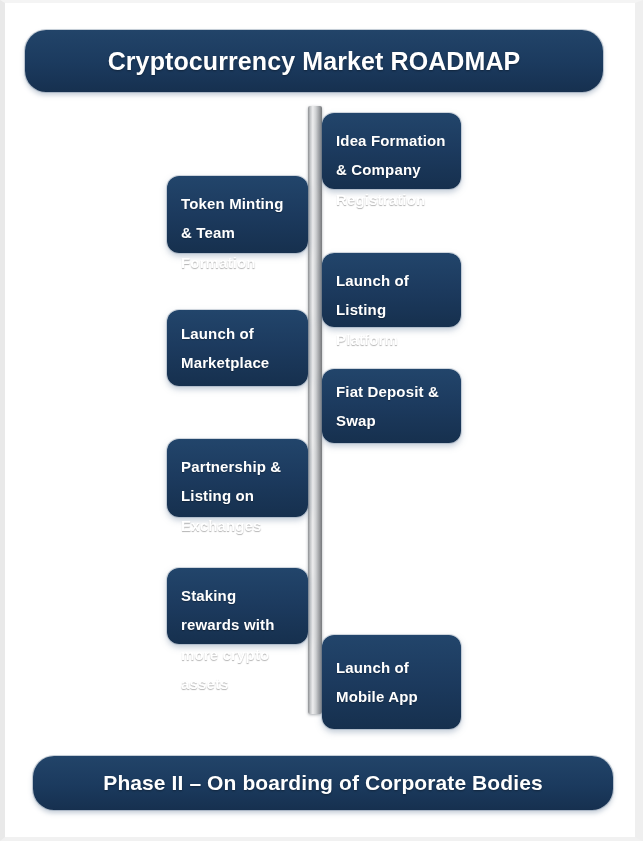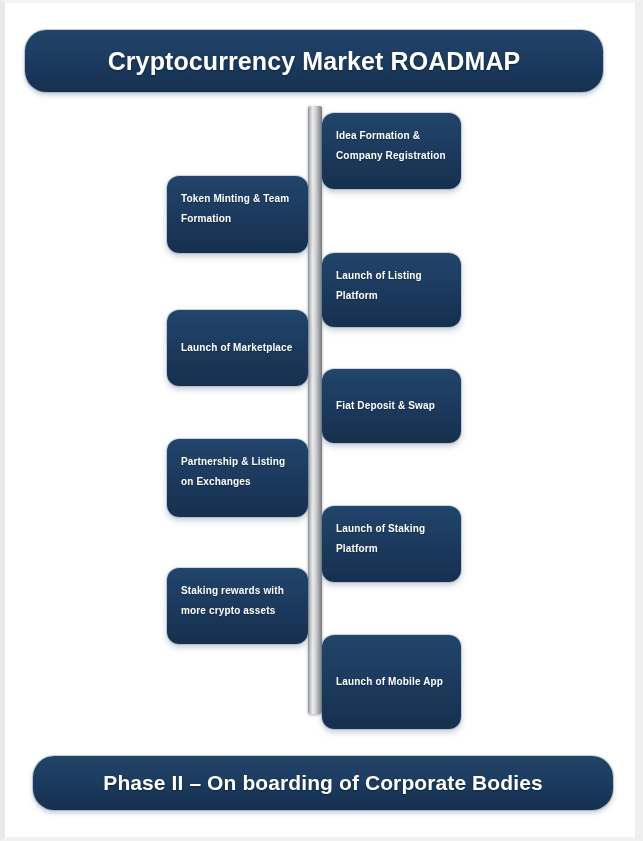"Idea Formation & Company Registration" .milestone .m-text { font-size: 10px -> 15px }
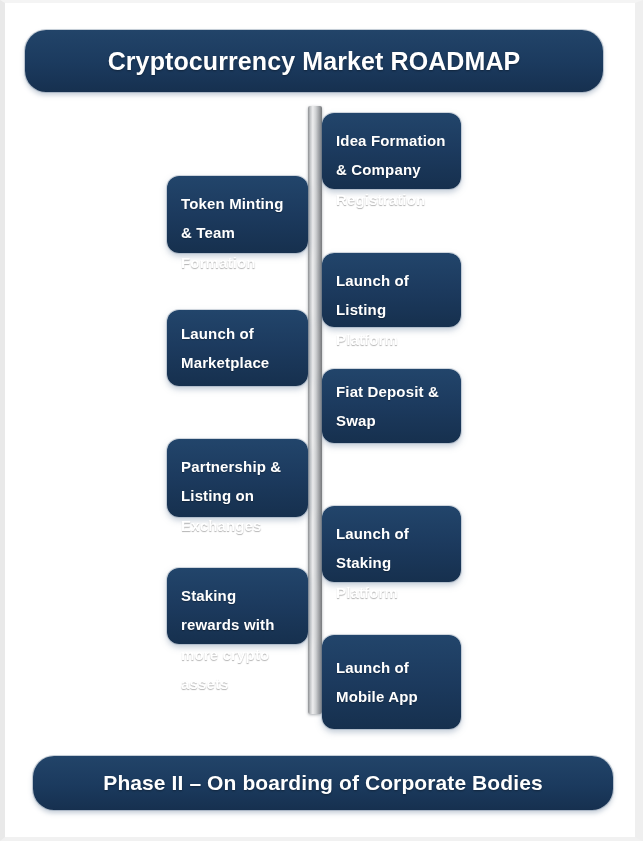"Launch of Staking Platform" div.milestone { html: <div> <span>Launch of Staking Platform</span> </div> -> none }
